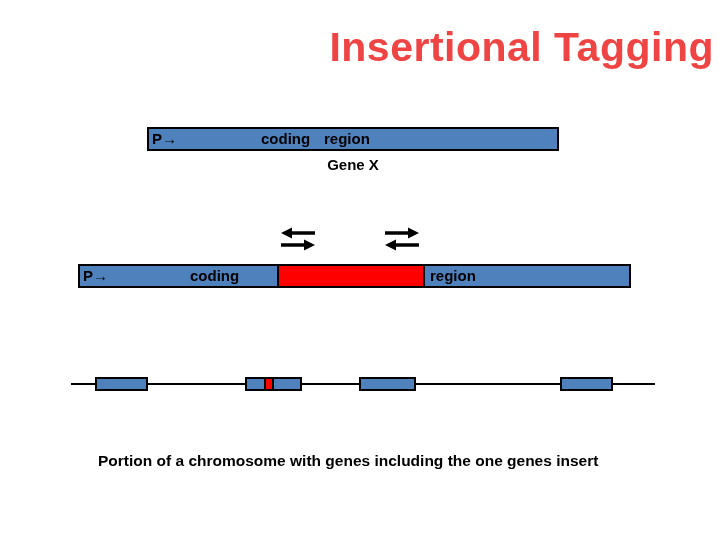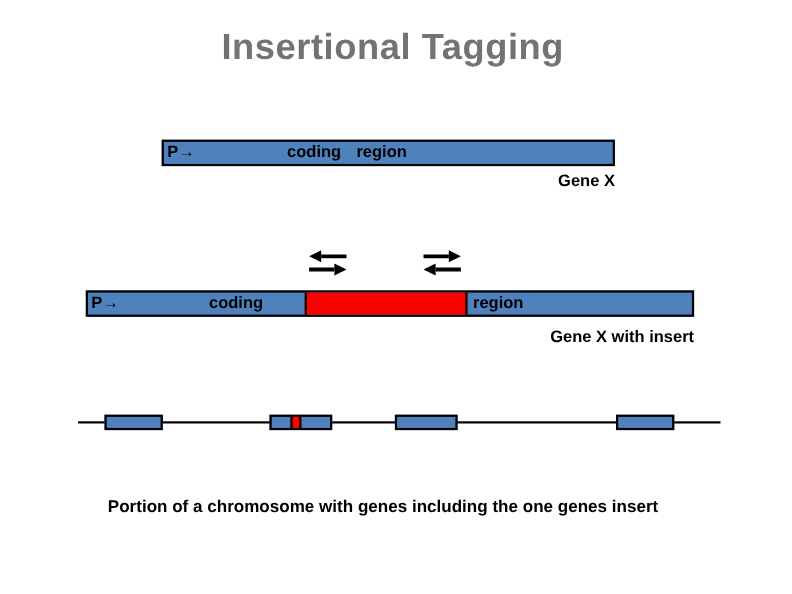"Insertional Tagging" #title { color: #737373 -> #ef4444; font-size: 33px -> 41px; text-align: center -> right }
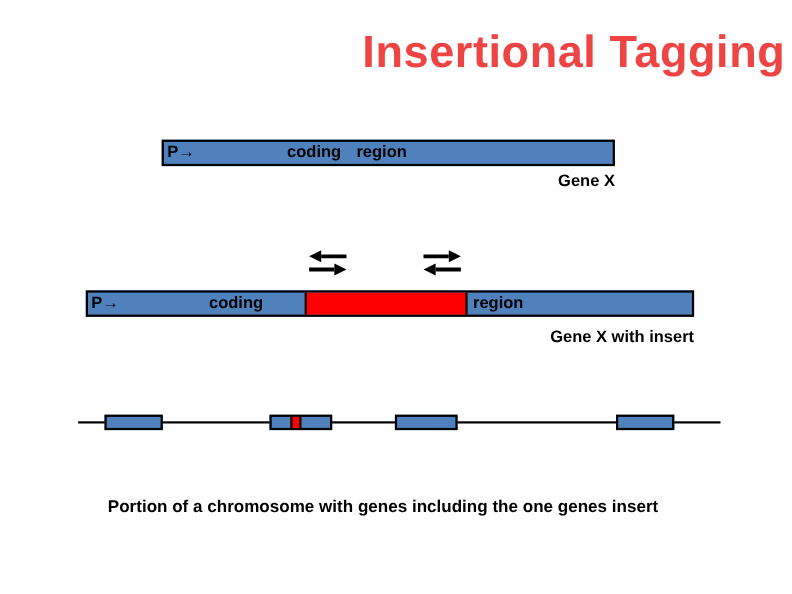"Gene X" .bar-caption { text-align: right -> center }
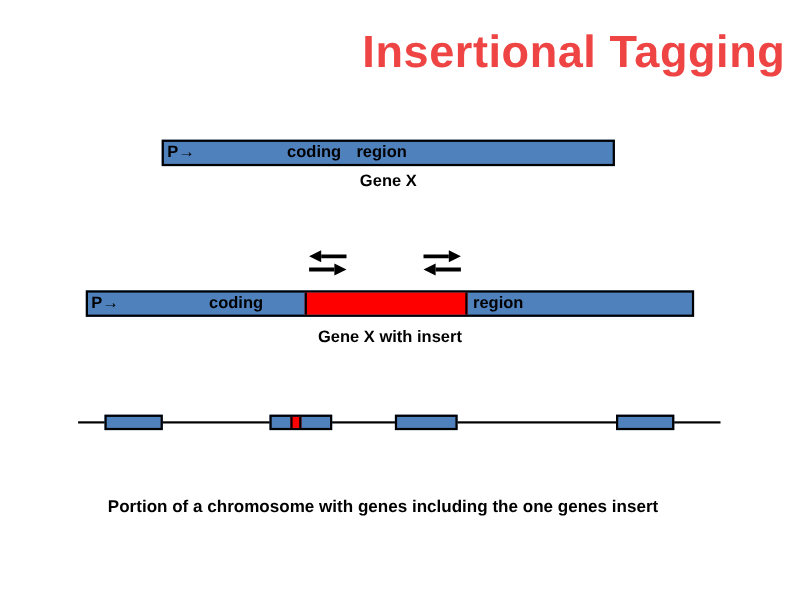"Gene X with insert" div.bar-caption { html: <div>Gene X with insert</div> -> none }
